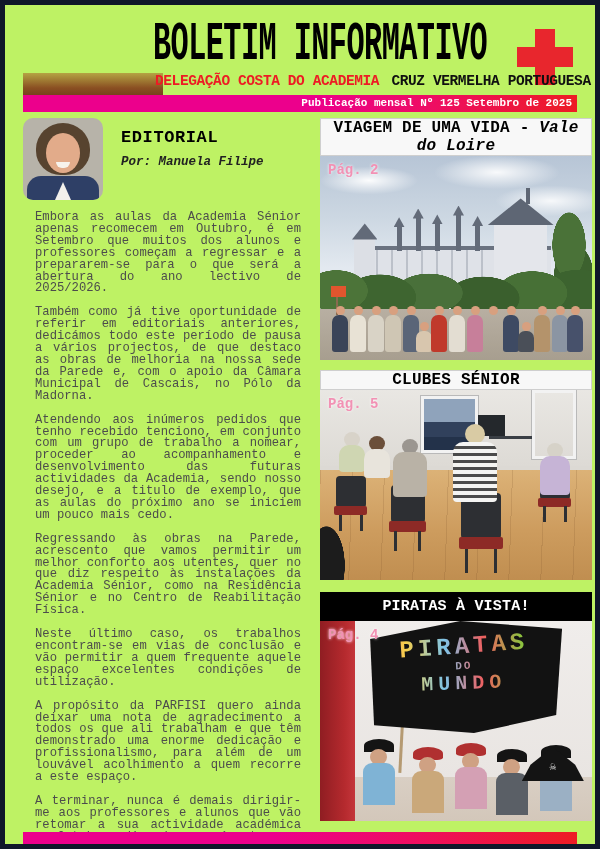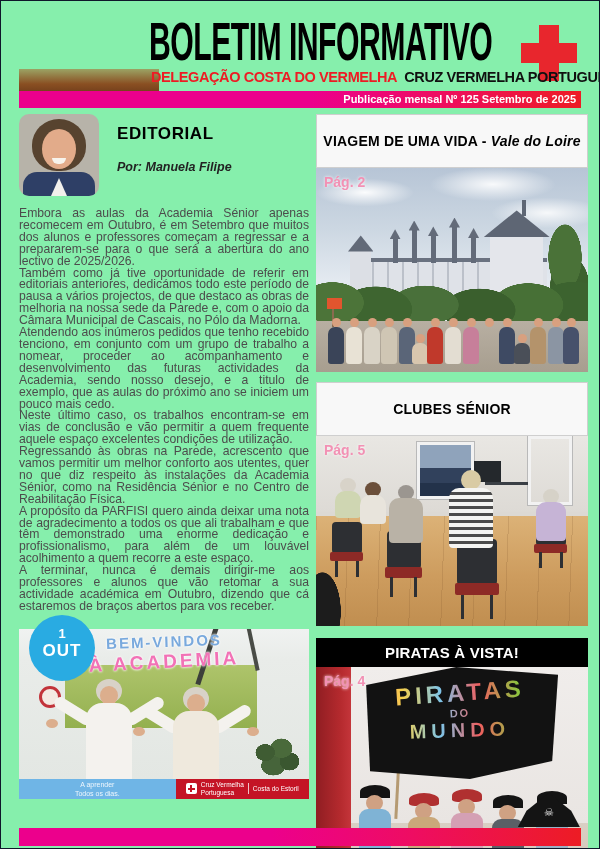"BOLETIM INFORMATIVO" .page { background: #86efac -> #bef264; border: 1px solid #0f172a -> 5px solid #0f172a; font-family: Liberation Sans, sans-serif -> Liberation Mono, monospace }
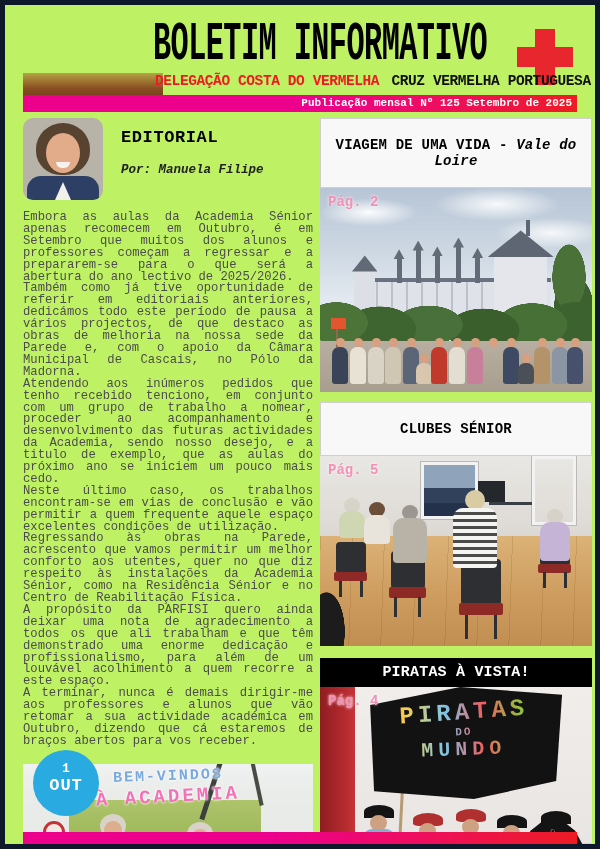"DELEGAÇÃO COSTA DO VERMELHA" span.sub-red { text: VERMELHA -> ACADEMIA }
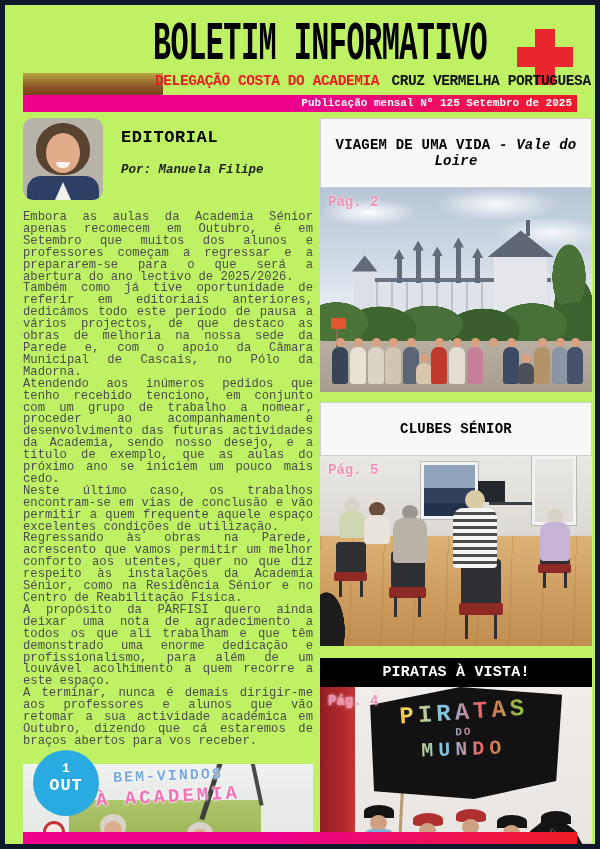"VIAGEM DE UMA VIDA -" .sec-head { font-size: 14px -> 16px; padding: 18px 0 -> 0 0 }
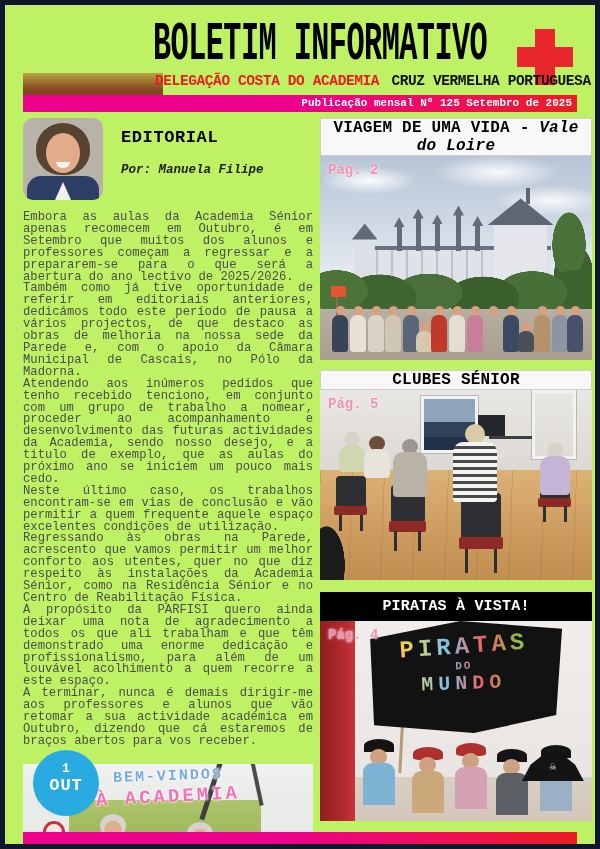"Por: Manuela Filipe" .ed-byline { margin-top: 16px -> 8px }
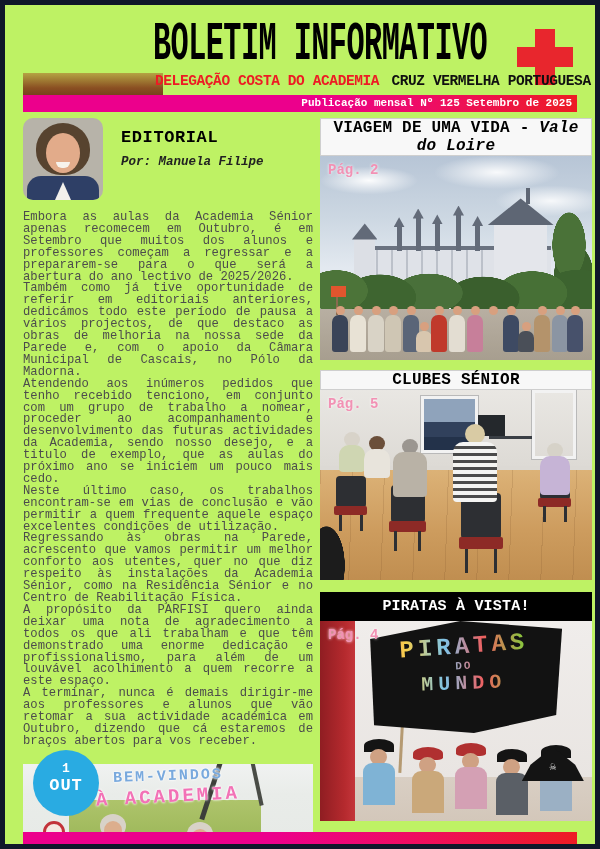"Embora as aulas da Academia" .ed-body p { margin: 0 -> 12px }
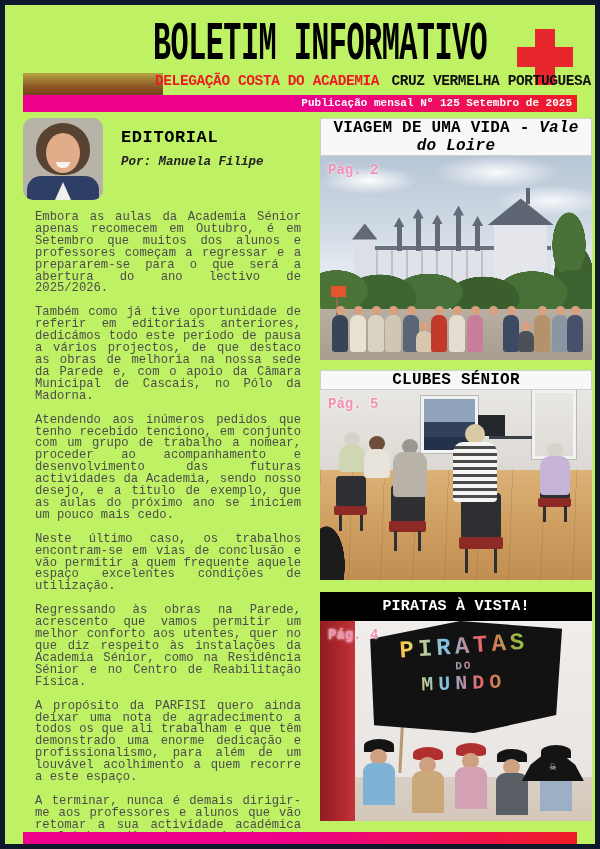"Neste último caso, os trabalhos" p { order: before "Regressando às obras na Parede," -> after "Regressando às obras na Parede," }
